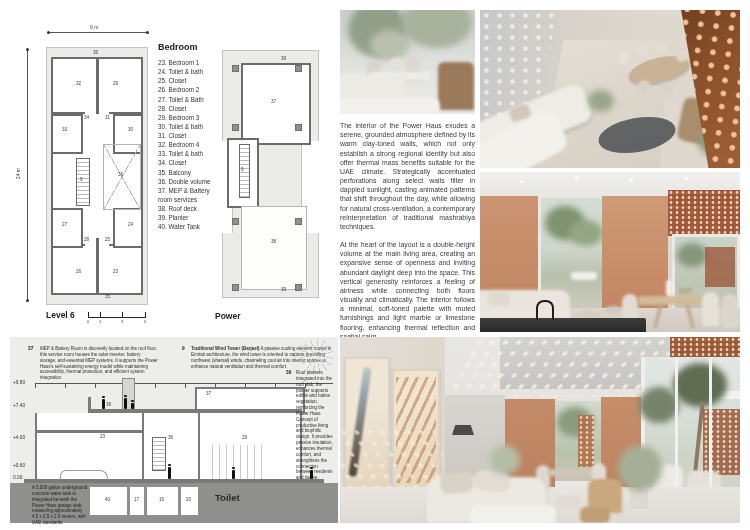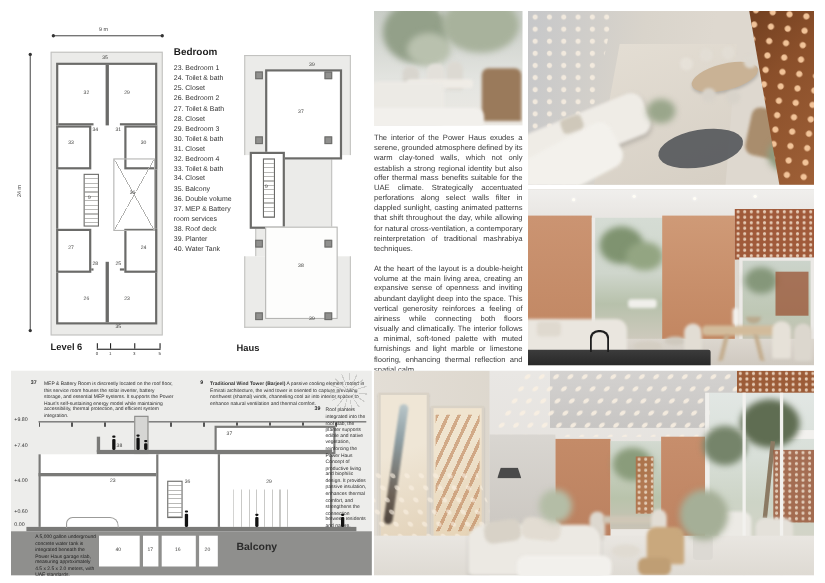"Haus" div.plan-title { text: Haus -> Power }
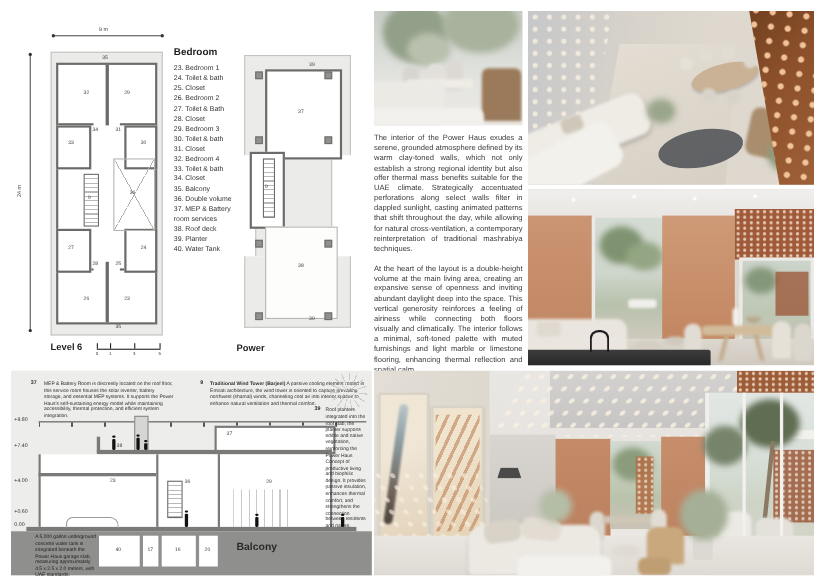"Balcony" div.sec-title { text: Balcony -> Toilet }
